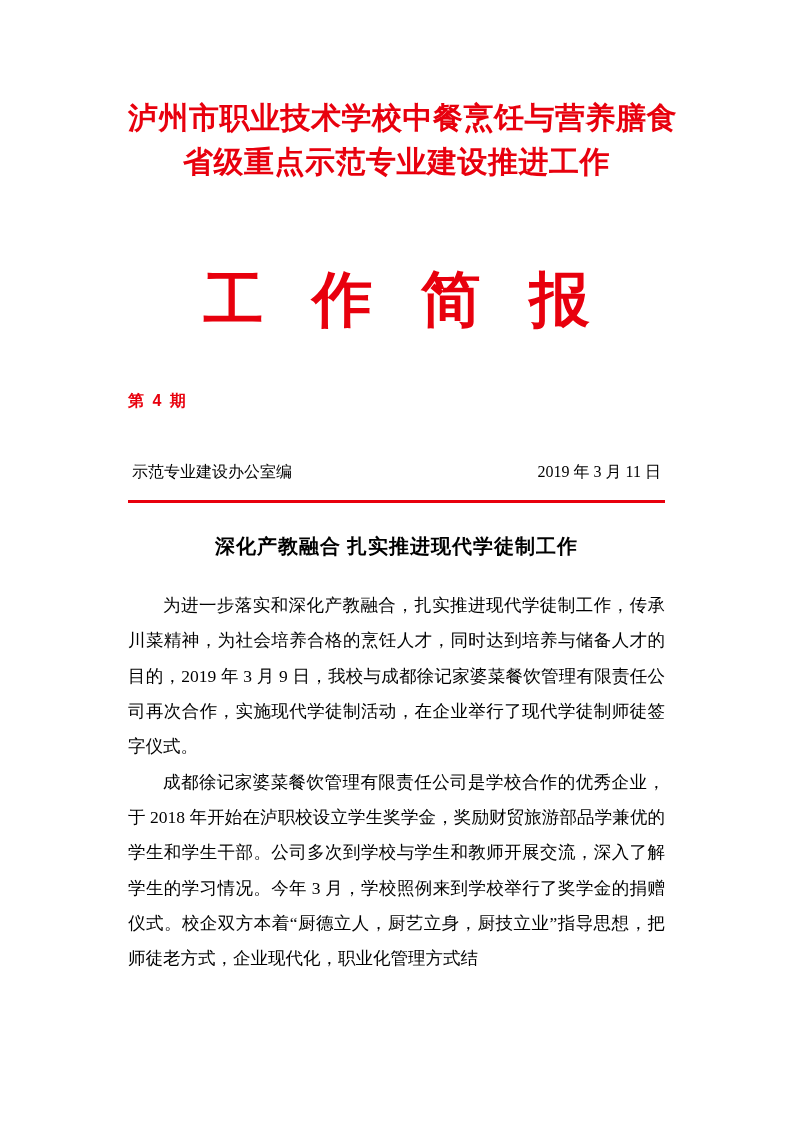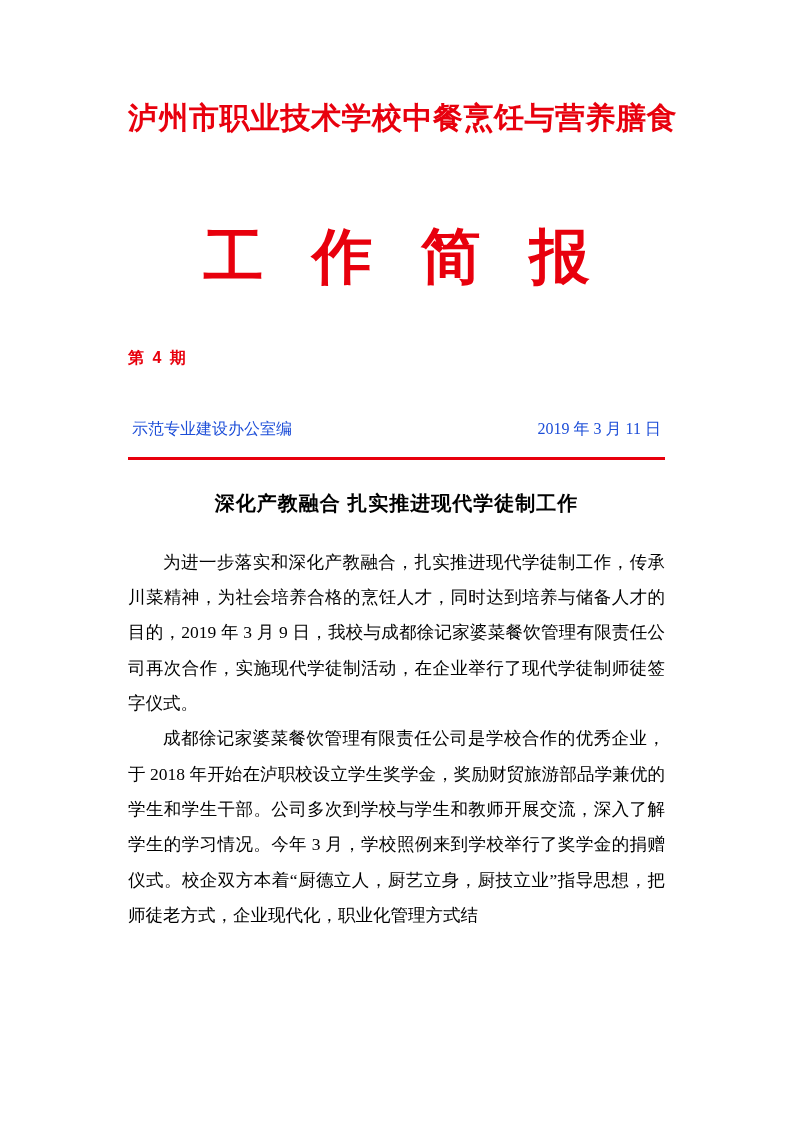"省级重点示范专业建设推进工作" div.masthead-line { html: none -> <div>省级重点示范专业建设推进工作</div> }
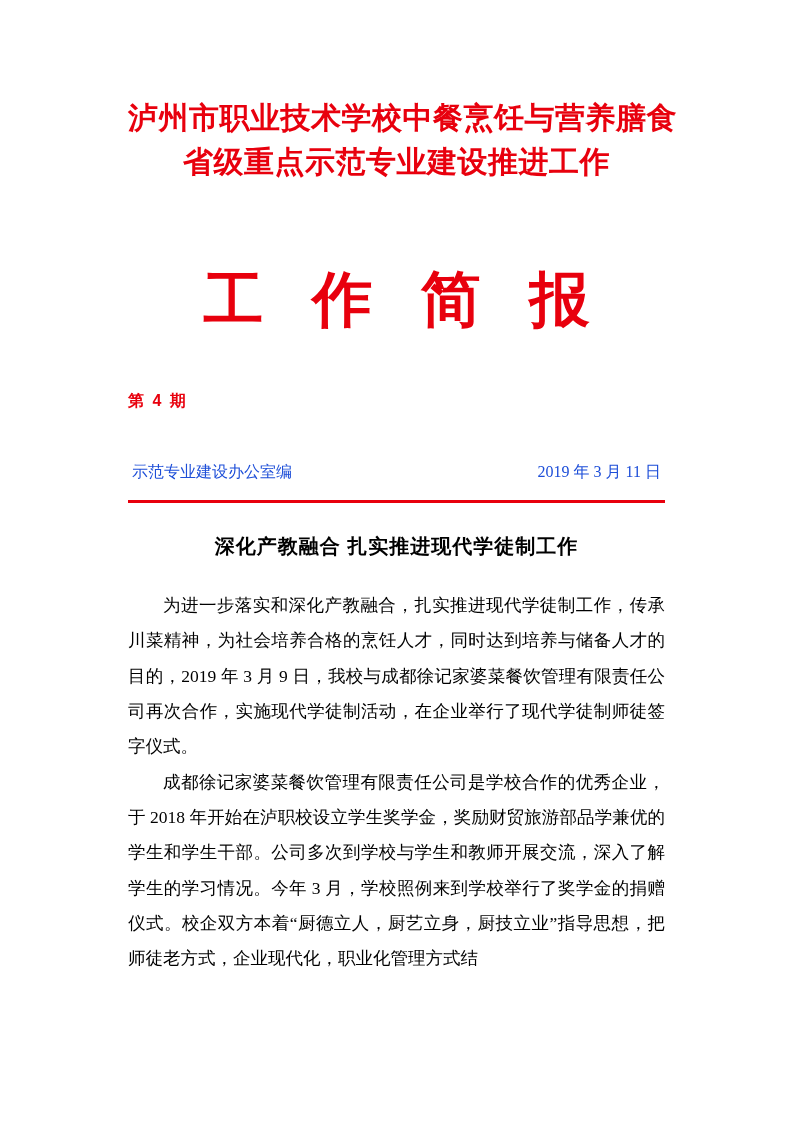"示范专业建设办公室编" .meta-row { color: #1d4ed8 -> #000000 }
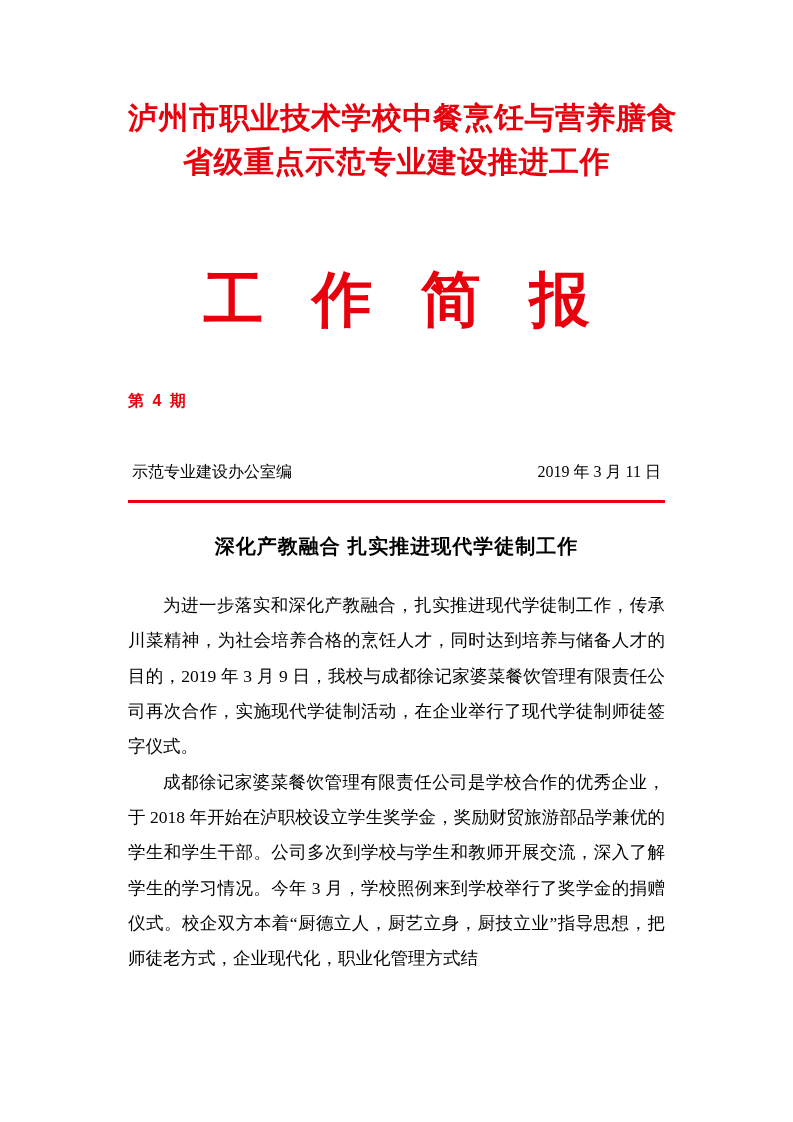"深化产教融合 扎实推进现代学徒制工作" .article-title { font-family: Liberation Sans, sans-serif -> Liberation Serif, serif }
